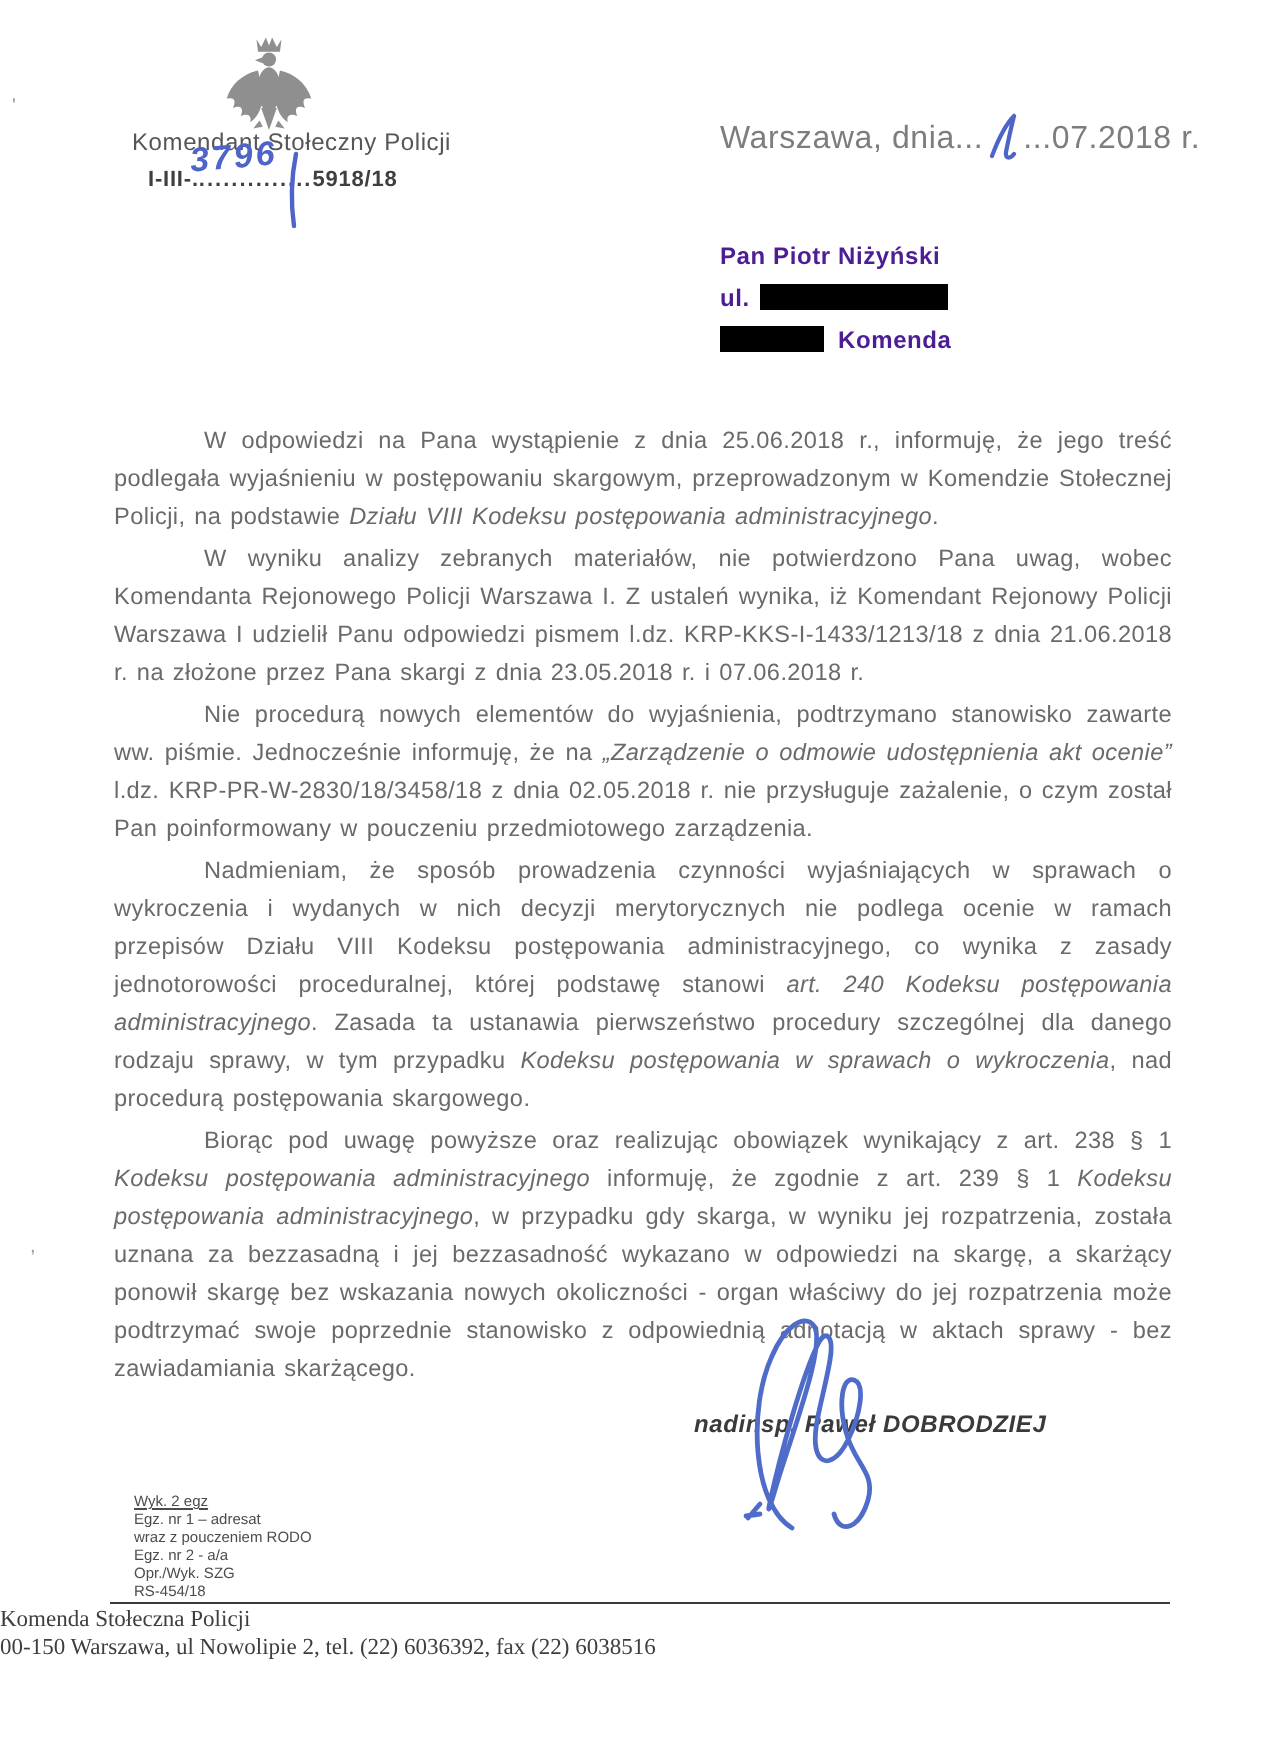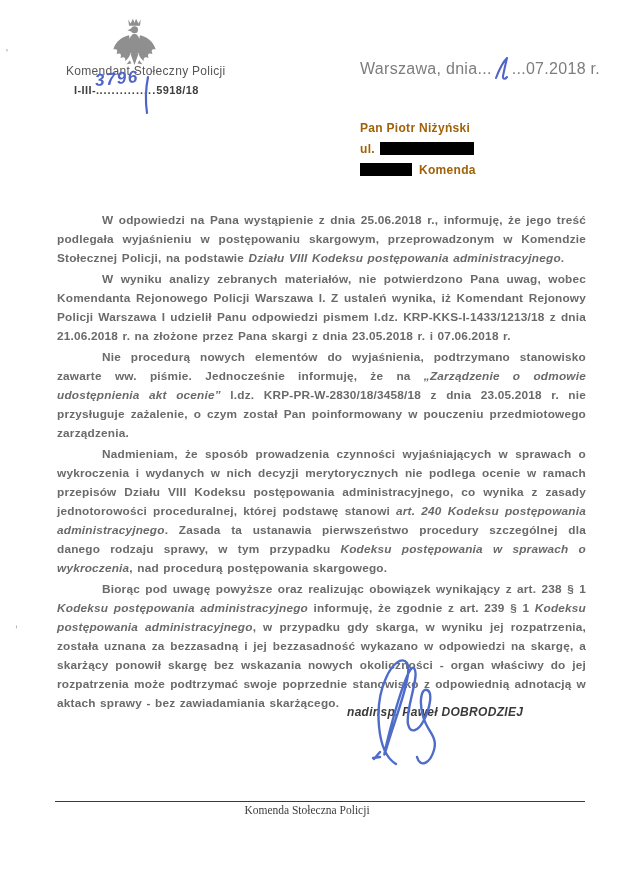"Pan Piotr Niżyński" .recipient { color: #a16207 -> #4c1d95 }
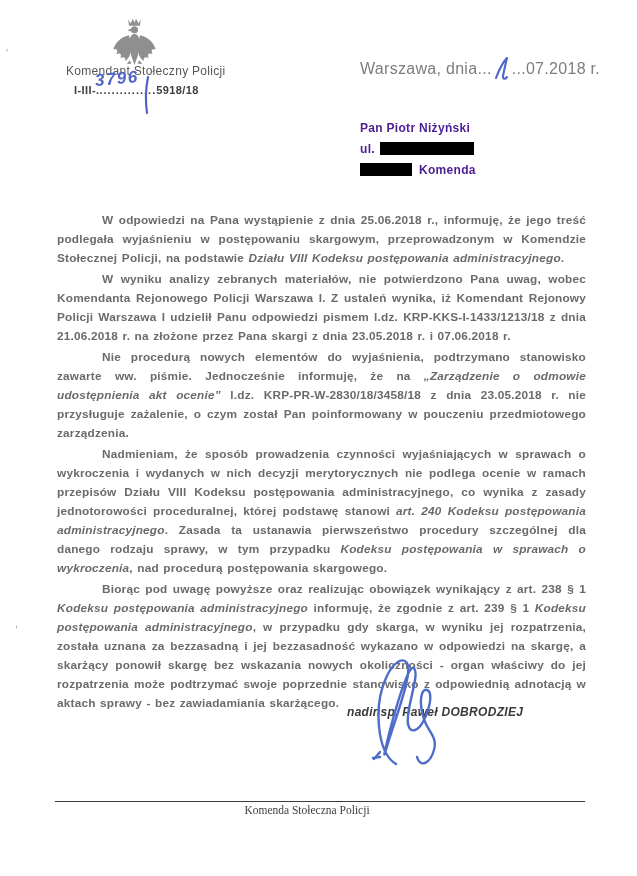"W odpowiedzi na Pana wystąpienie" .body-text p { font-weight: bold -> none }
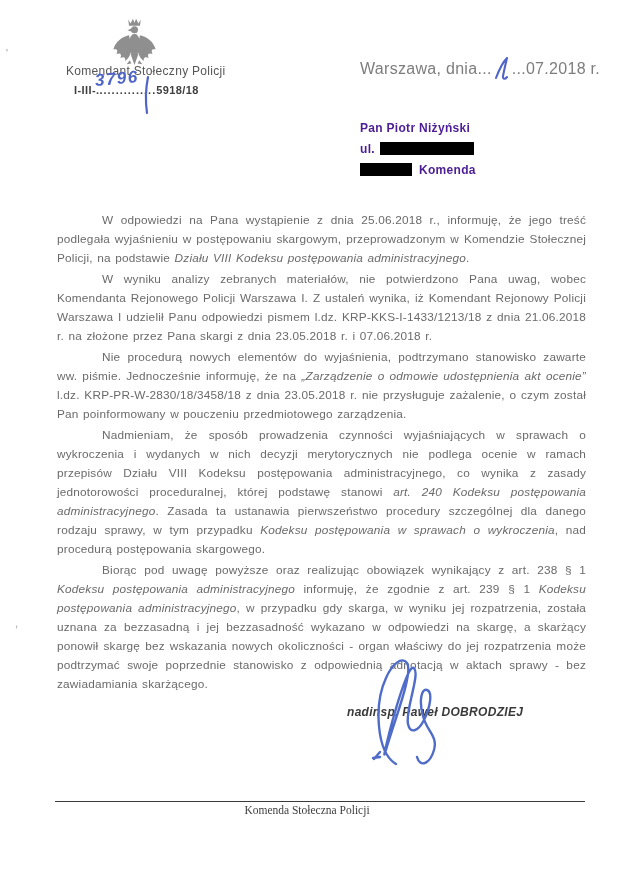"l.dz. KRP-PR-W-2830/18/3458/18 z dnia" span { text: 23.05.2018 -> 02.05.2018 }
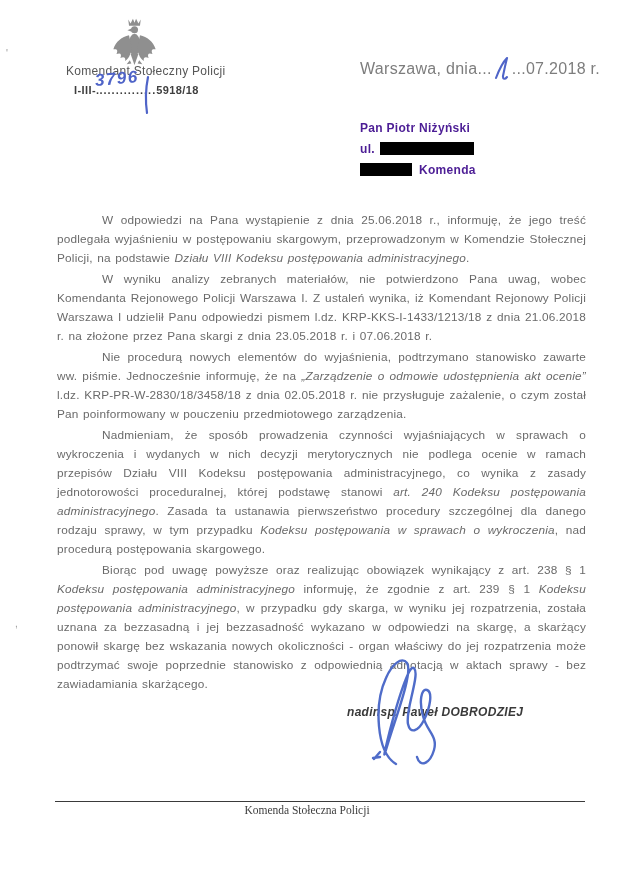"Wyk. 2 egz" div.distribution { html: none -> <div> <div>Wyk. 2 egz</div> <div>Egz. nr 1 – adresat</div> <div>wraz z pouczeniem RODO</div> <div>Egz. nr 2 - a/a</div> <div>Opr./Wyk. SZG</div> <div>RS-454/18</div> </div> }
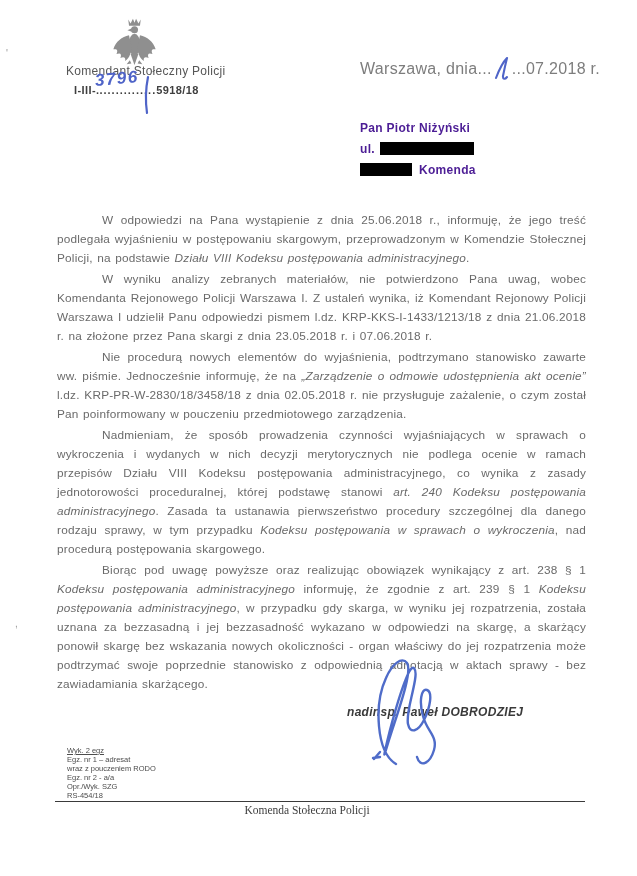"Komenda Stołeczna Policji" .footer { text-align: center -> none }
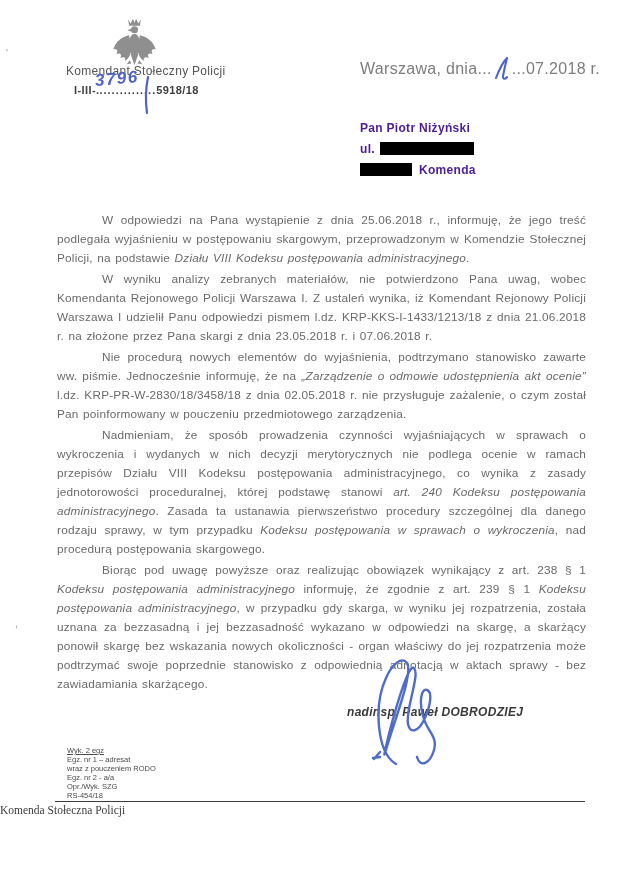"00-150 Warszawa, ul Nowolipie 2," div { html: none -> <div>00-150 Warszawa, ul Nowolipie 2, tel. (22) 6036392, fax (22) 6038516</div> }
